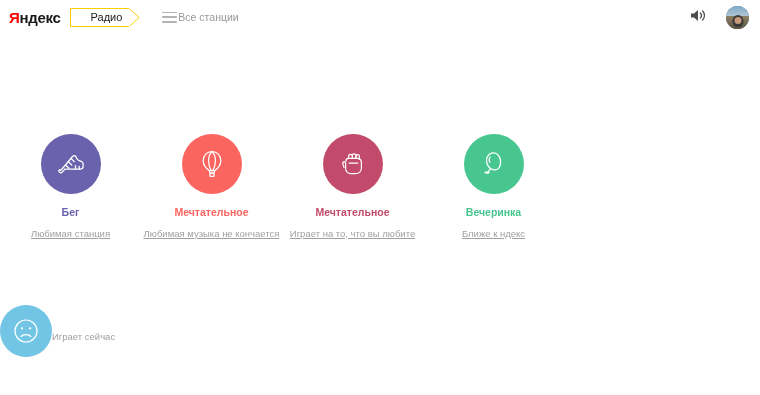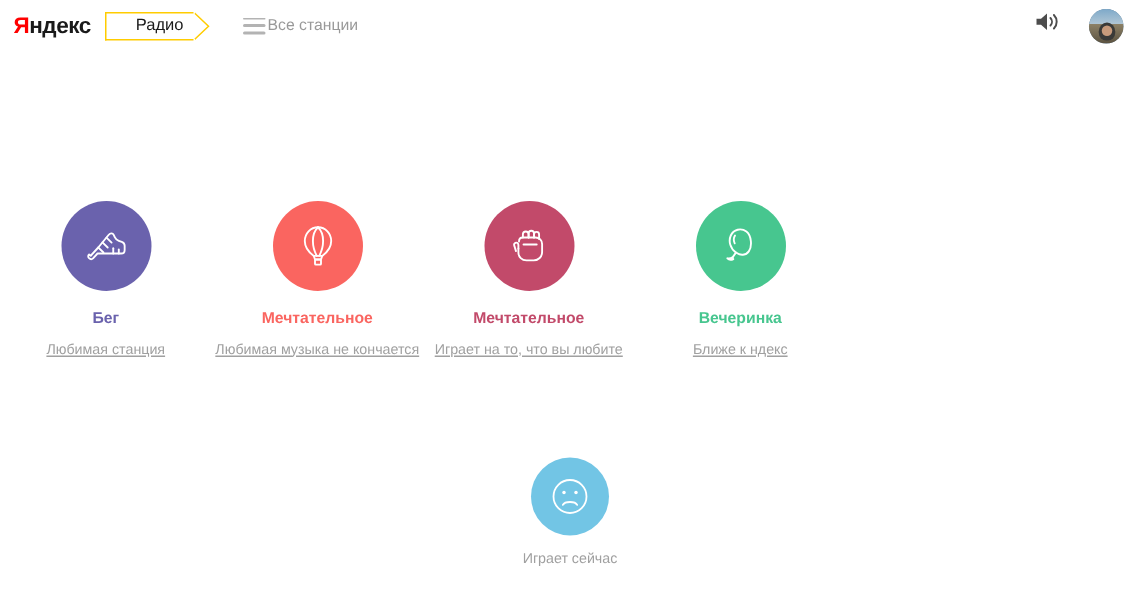"Играет сейчас" .nowplaying { flex-direction: column -> row }
